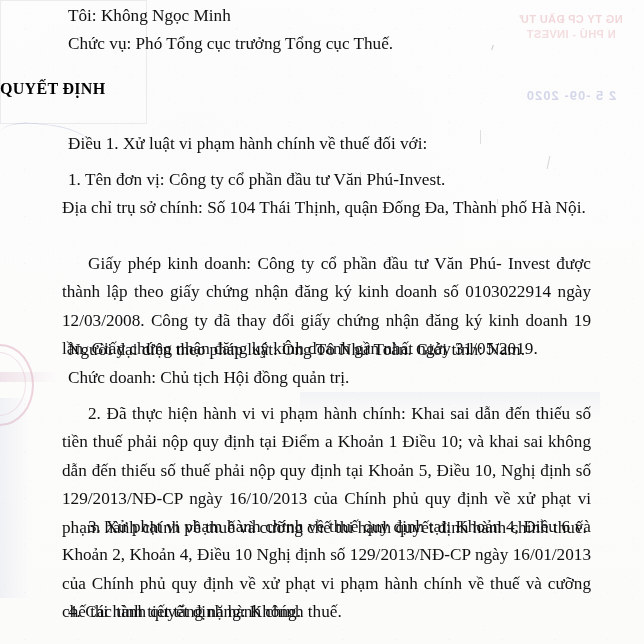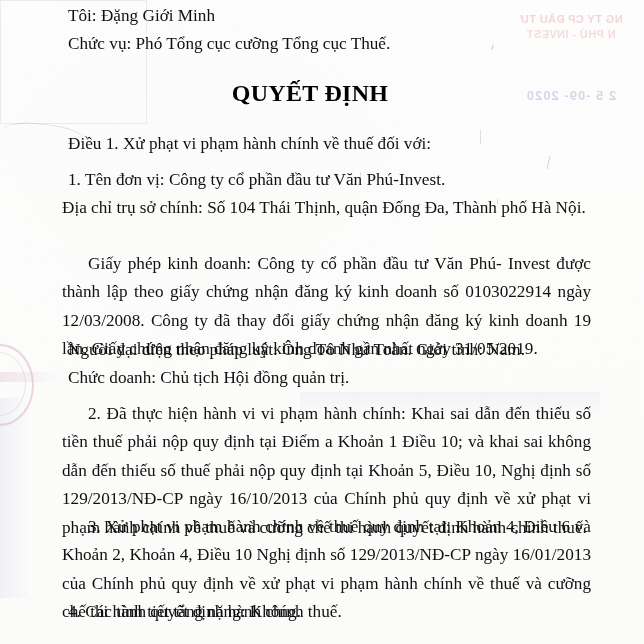"Tôi: Đặng Giới Minh" div.line { text: Đặng Giới -> Không Ngọc }
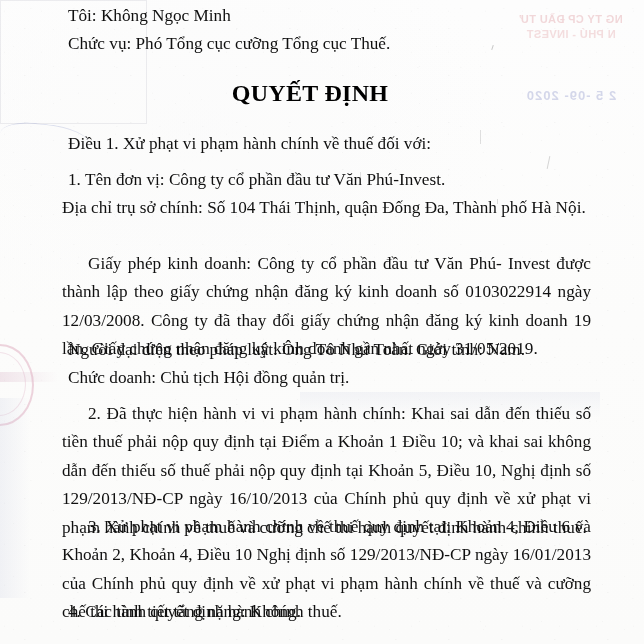"Chức vụ: Phó Tổng cục" div.line { text: cưỡng -> trưởng }
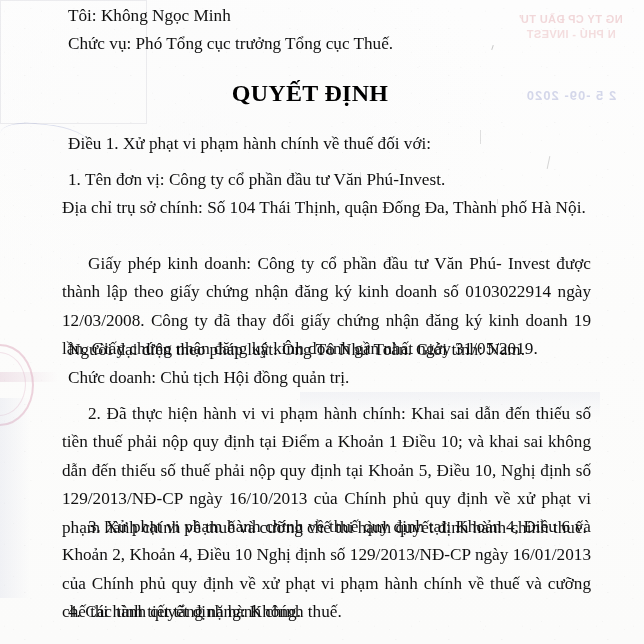"QUYẾT ĐỊNH" #doc-title { font-size: 24px -> 16px; text-align: center -> left }
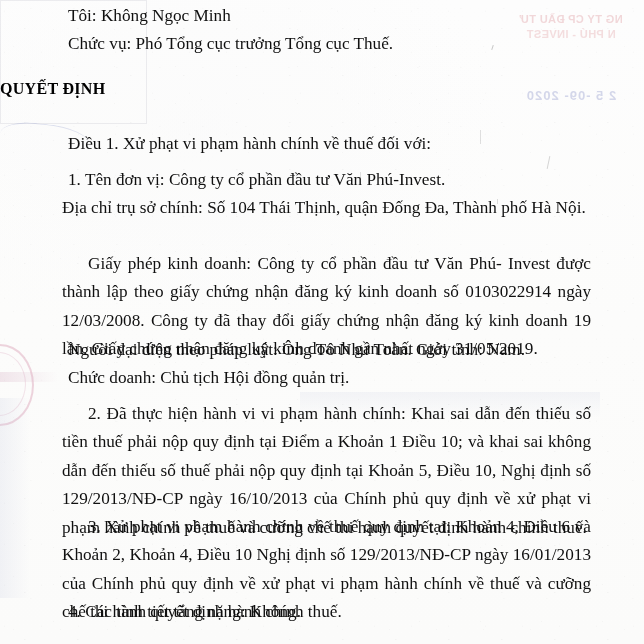"Xử phạt vi phạm hành" span { text: phạt -> luật }
